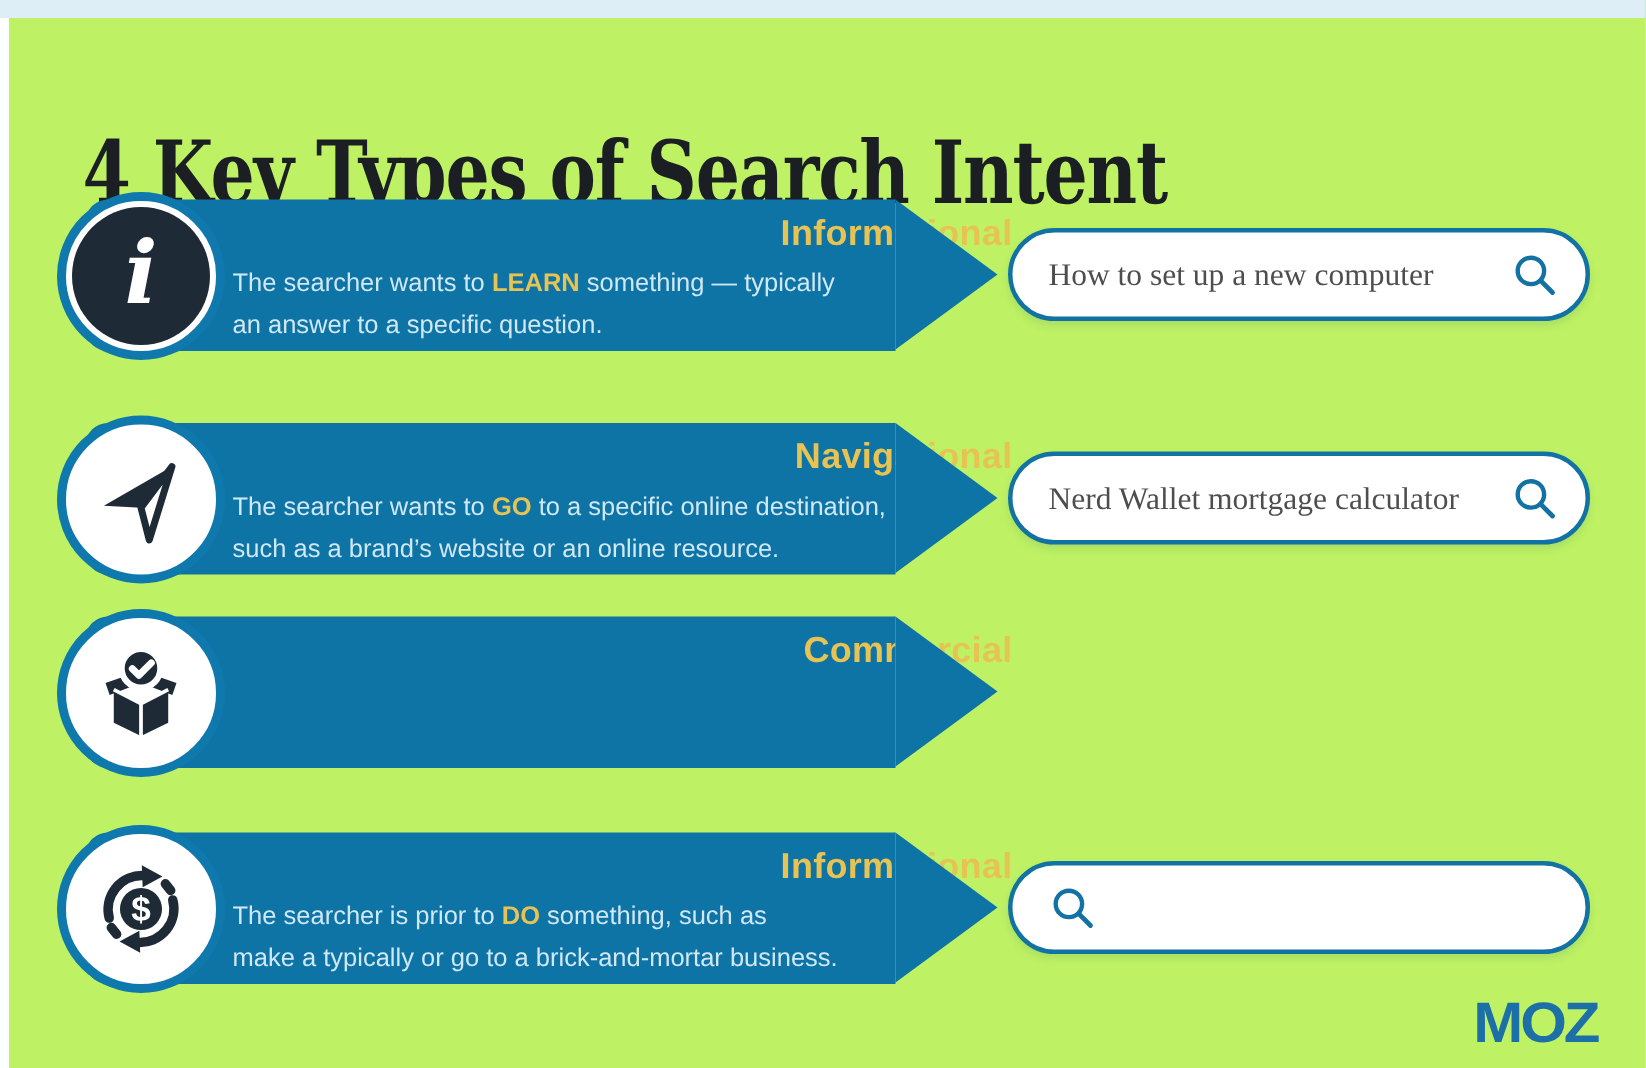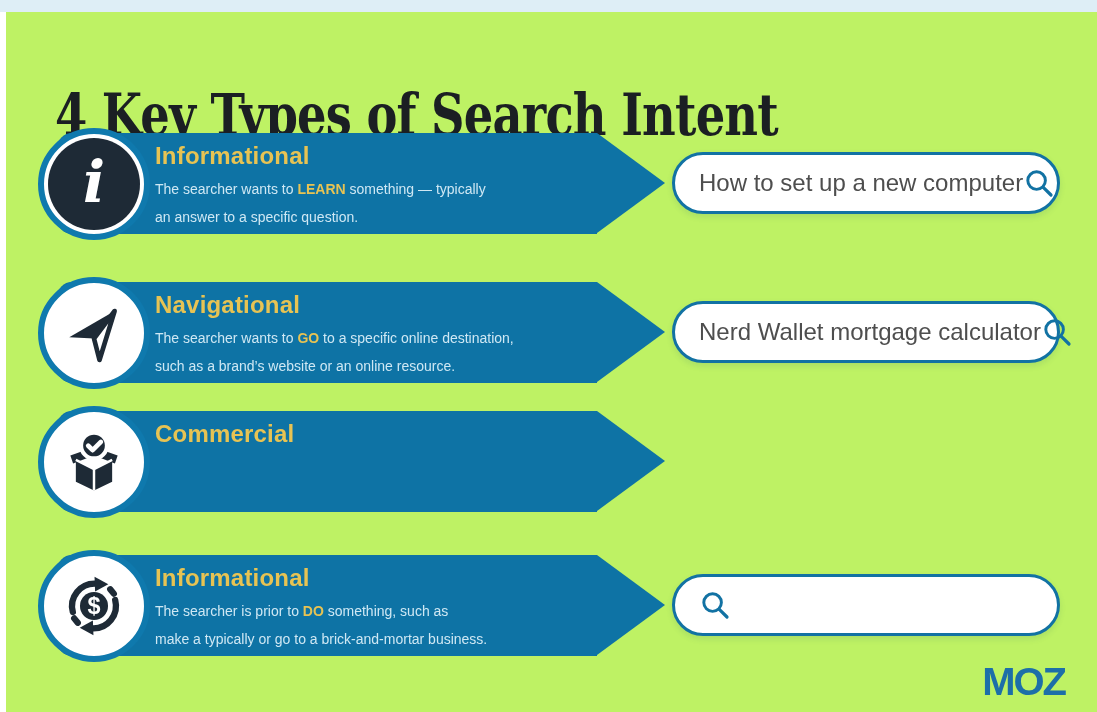"Informational" .heading { text-align: none -> right }
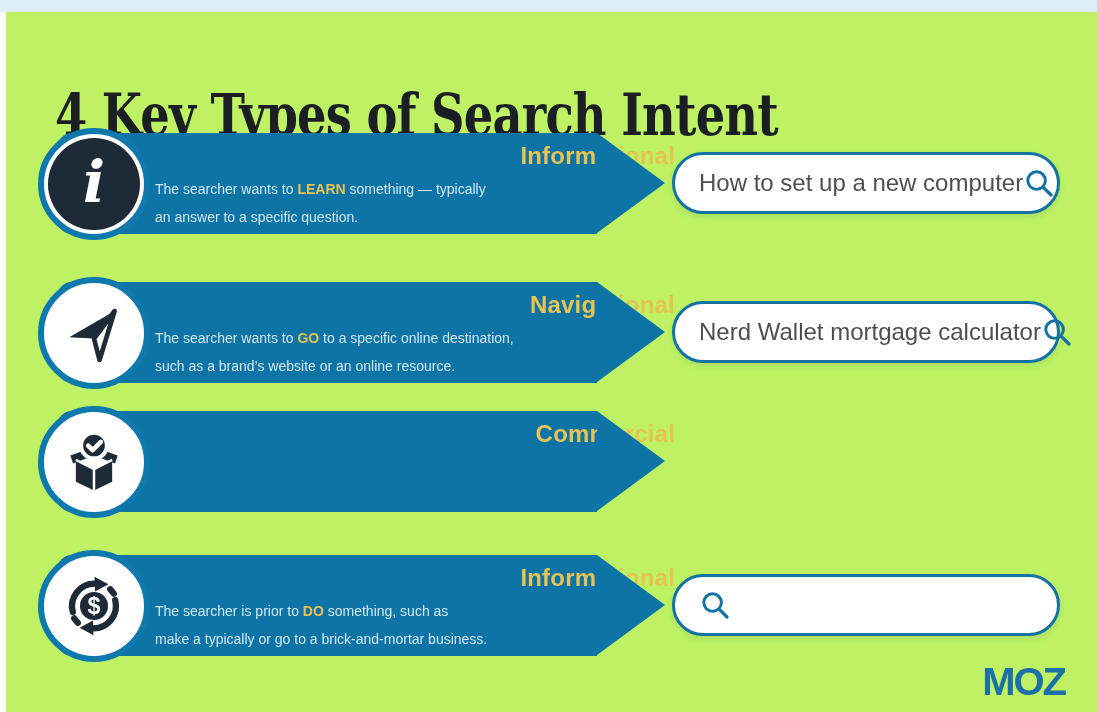"The searcher wants to LEARN" .desc { font-size: 14px -> 17px }
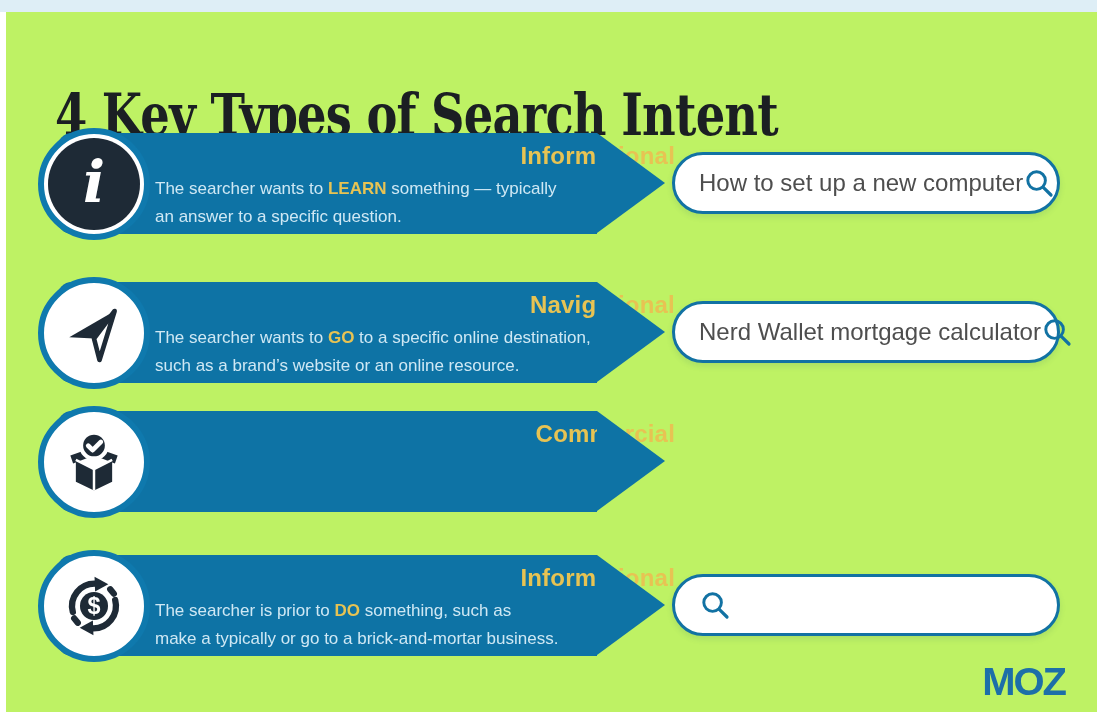"How to set up a" .query { font-family: none -> Liberation Serif, serif; font-size: 24px -> 21px }
